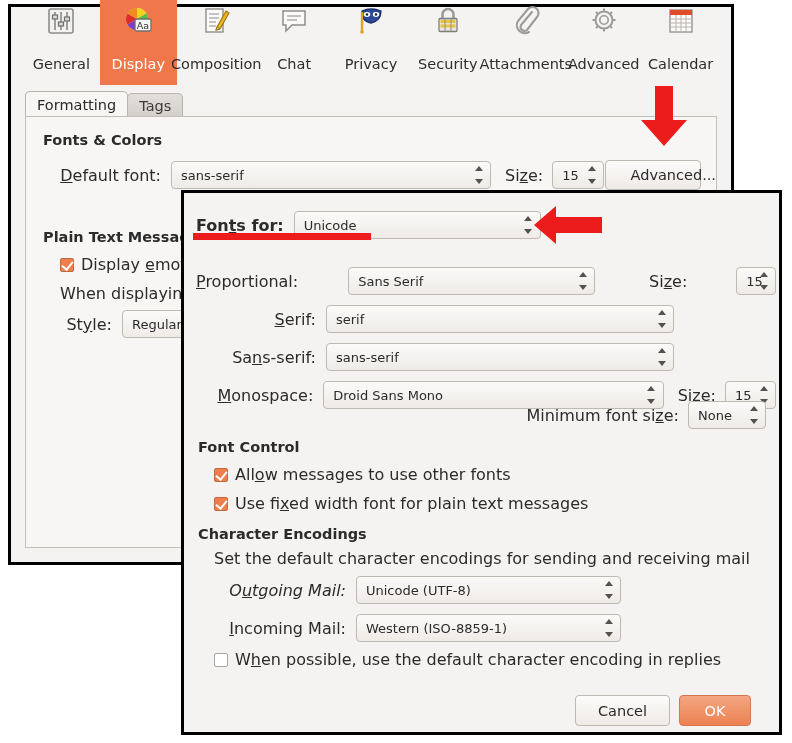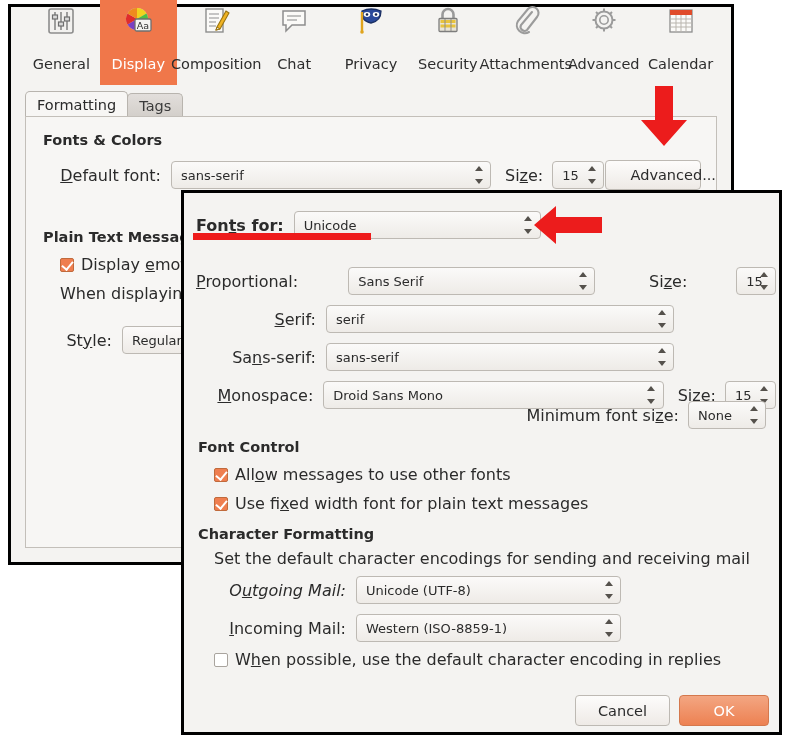"Style:" div.row { top: 209px -> 193px }
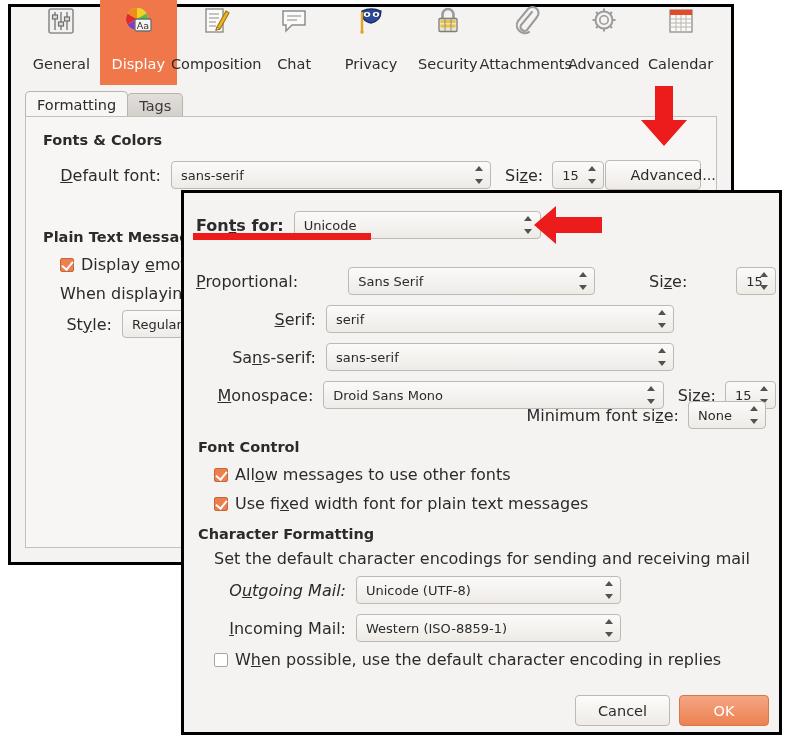"Character Formatting" div.grp-title { text: Formatting -> Encodings }
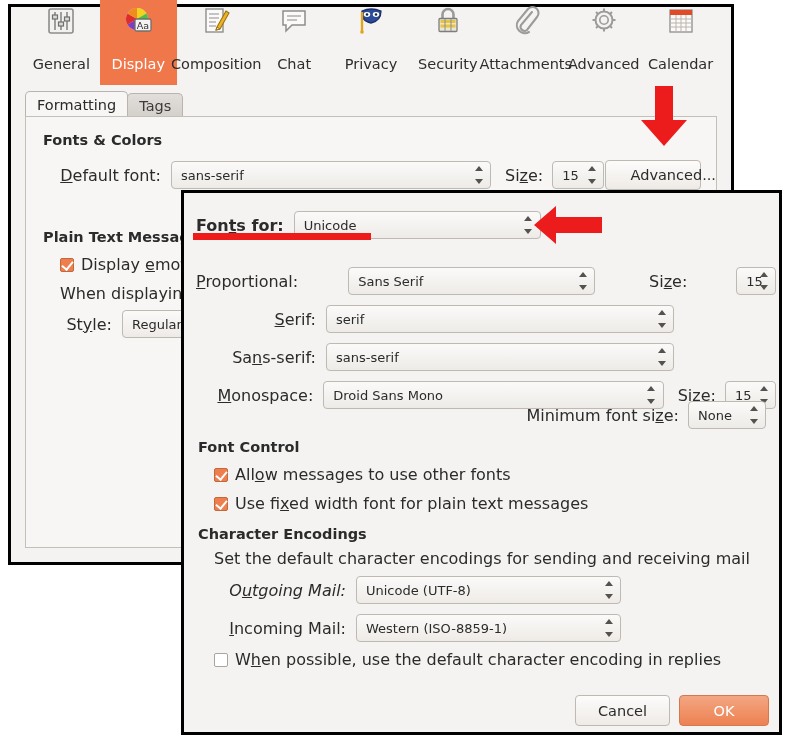"OK" div.btn { width: 90px -> 72px }
